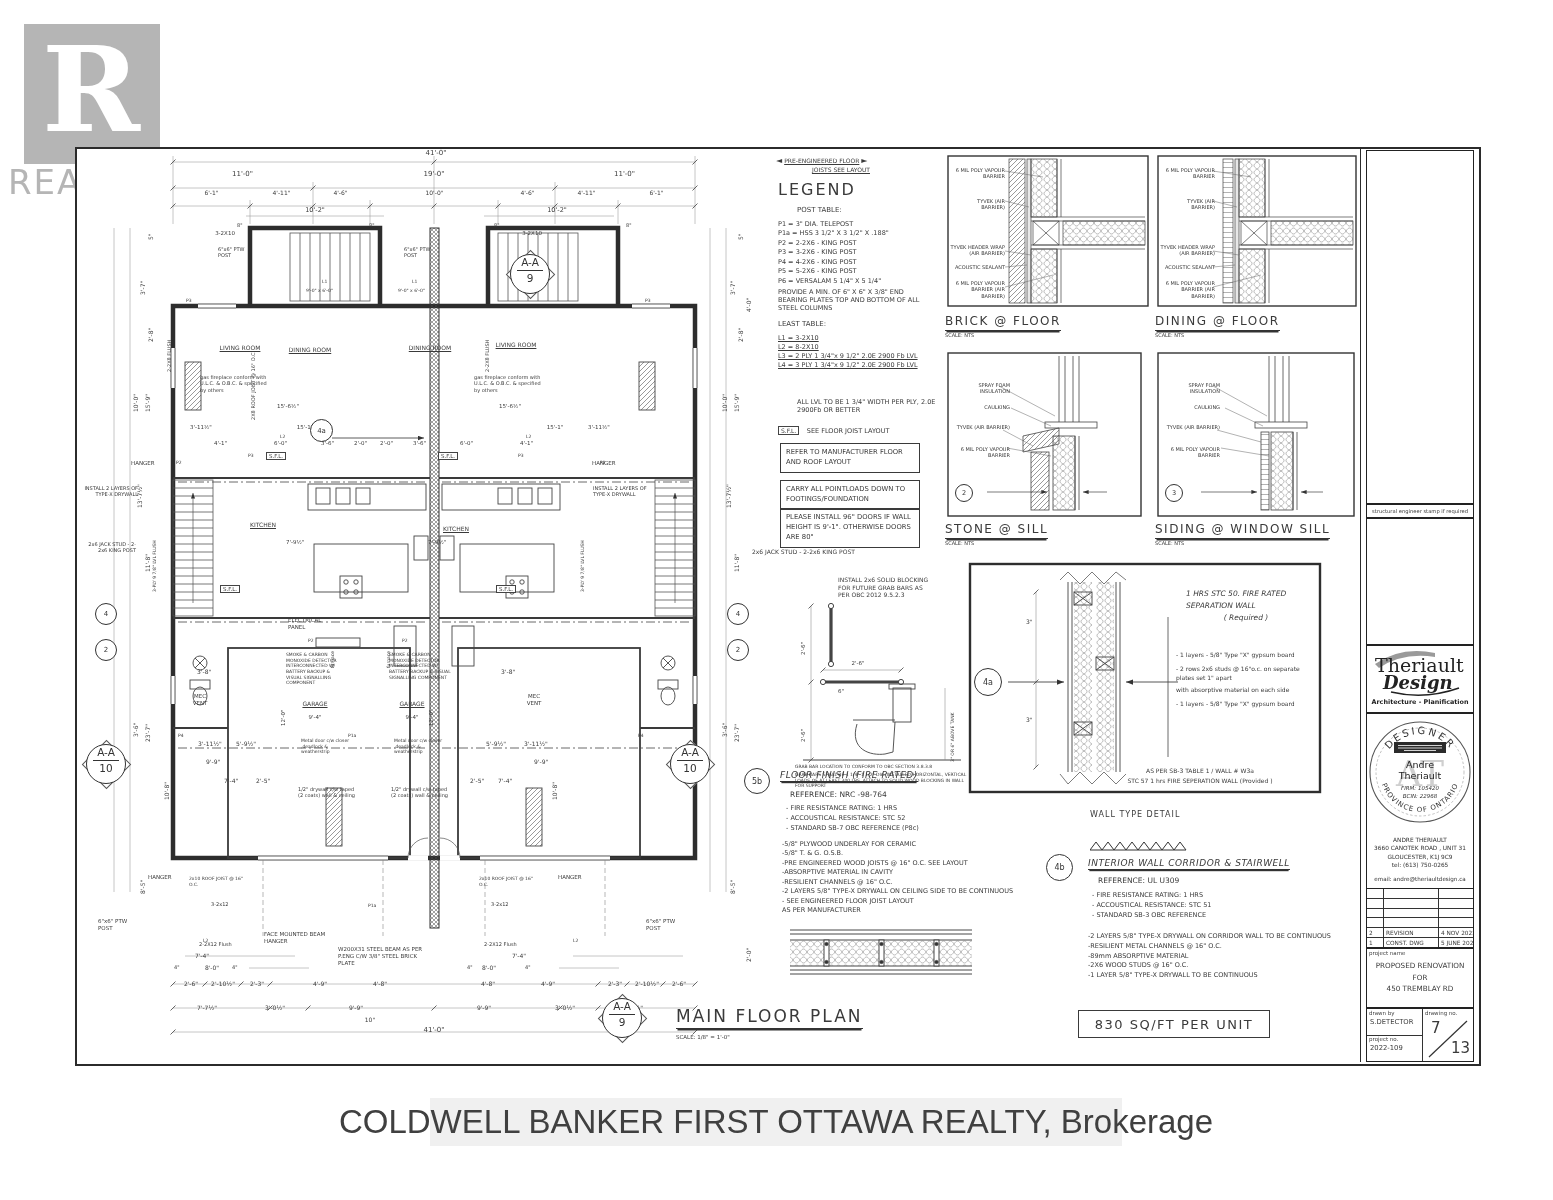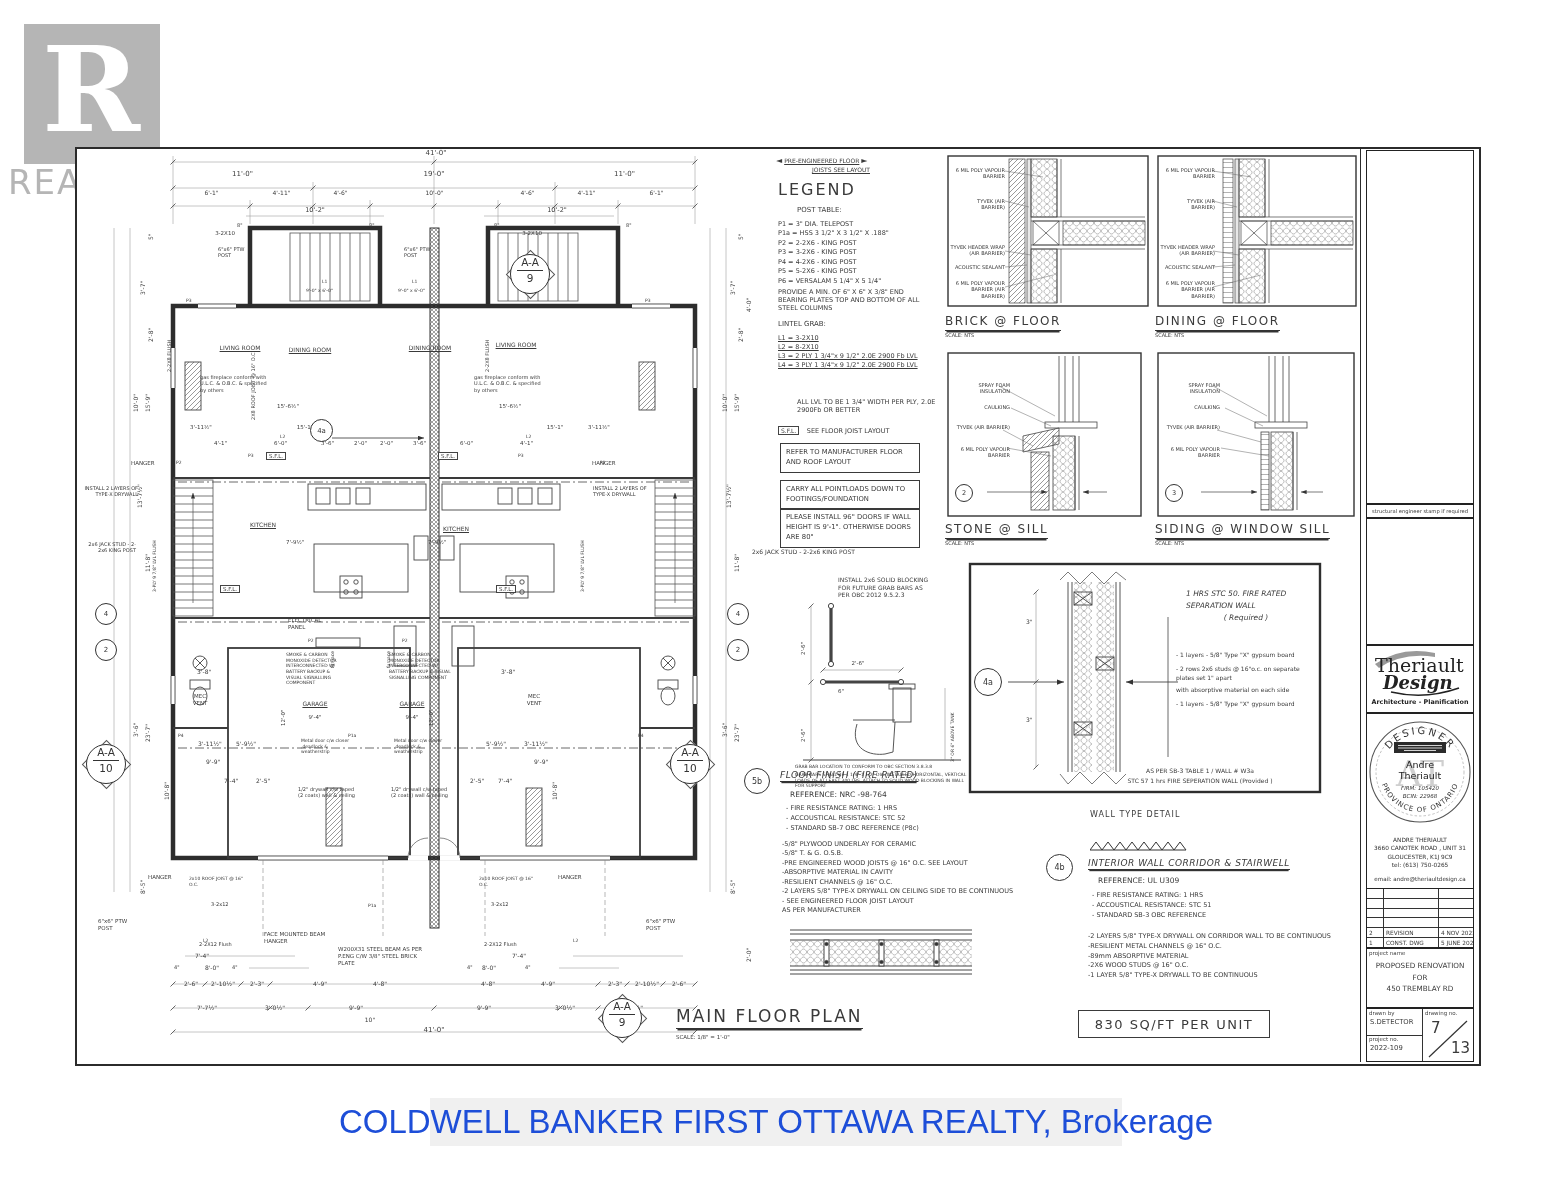"LINTEL GRAB:" div.lb { text: LINTEL GRAB -> LEAST TABLE }
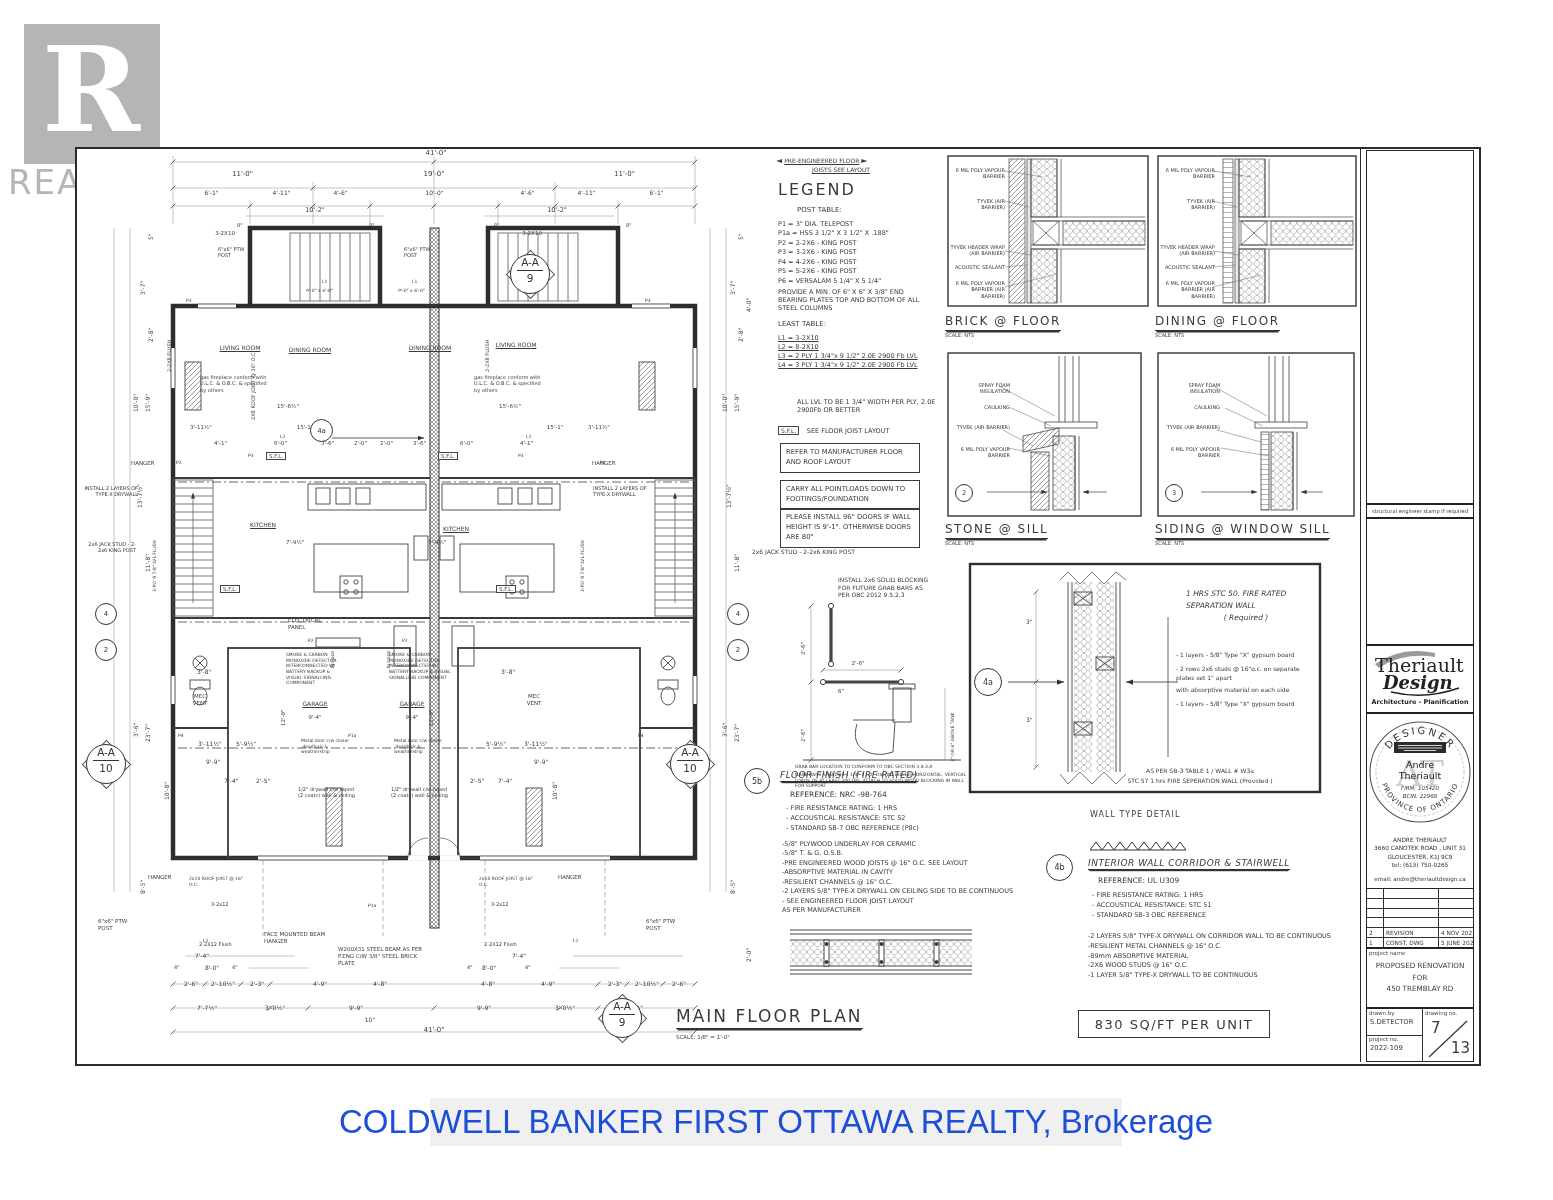"COLDWELL BANKER FIRST OTTAWA REALTY," span { color: #1d4ed8 -> #404040 }
